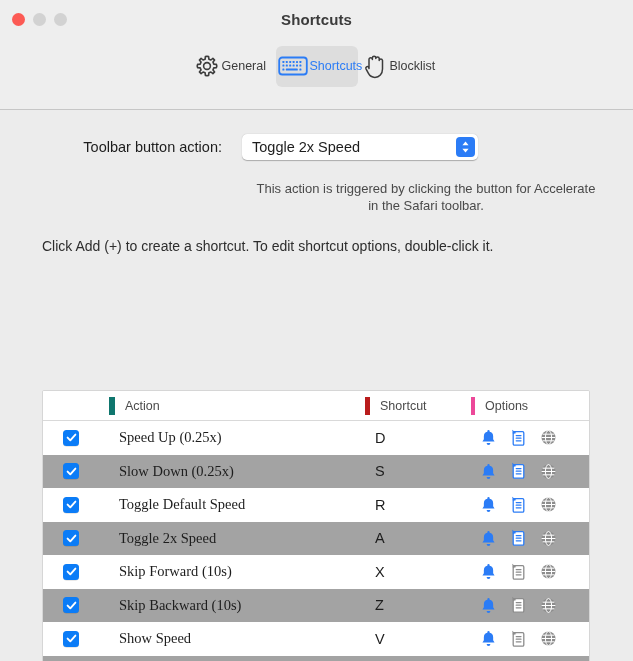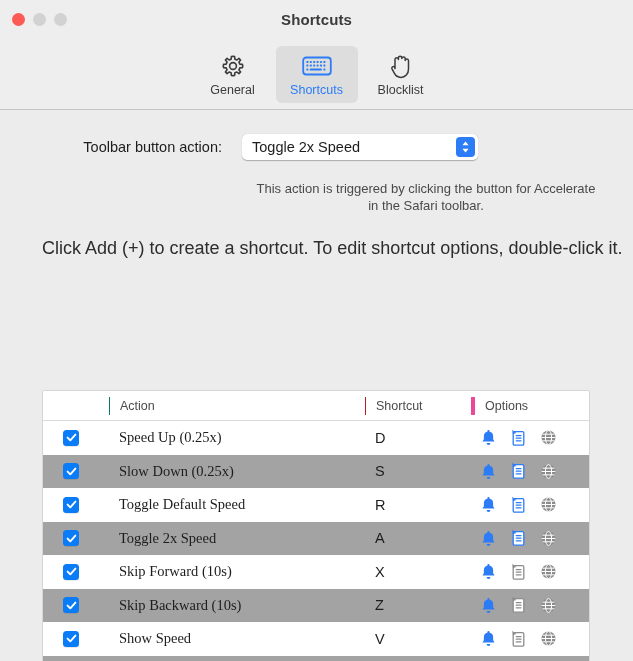"General" .tab { flex-direction: column -> none }
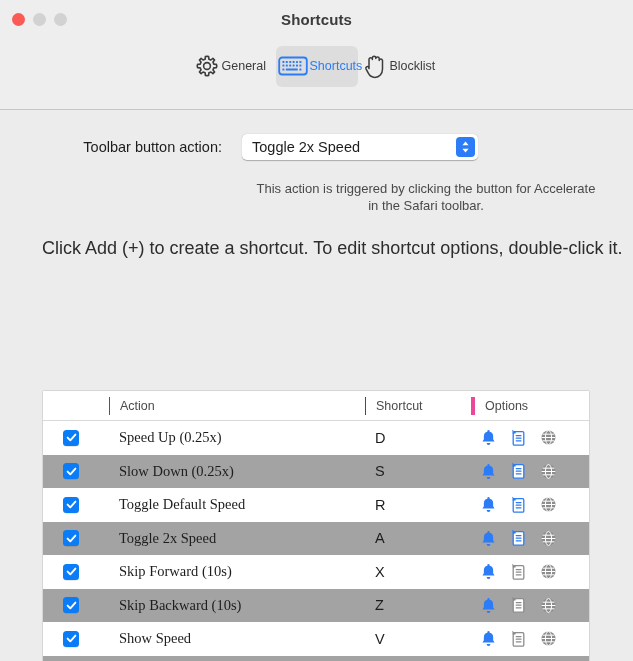"Click Add (+) to create" .hint { font-size: 18px -> 14px }
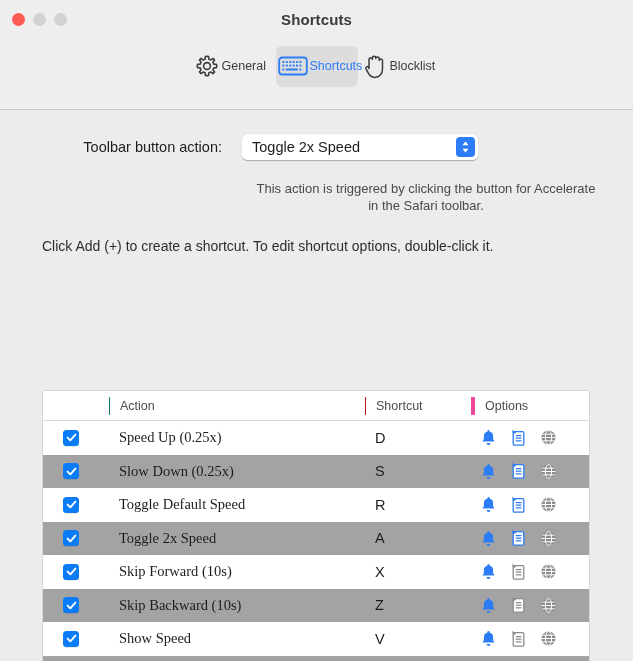"Action" .th-action { border-left: 1px solid #0f766e -> 6px solid #0f766e }
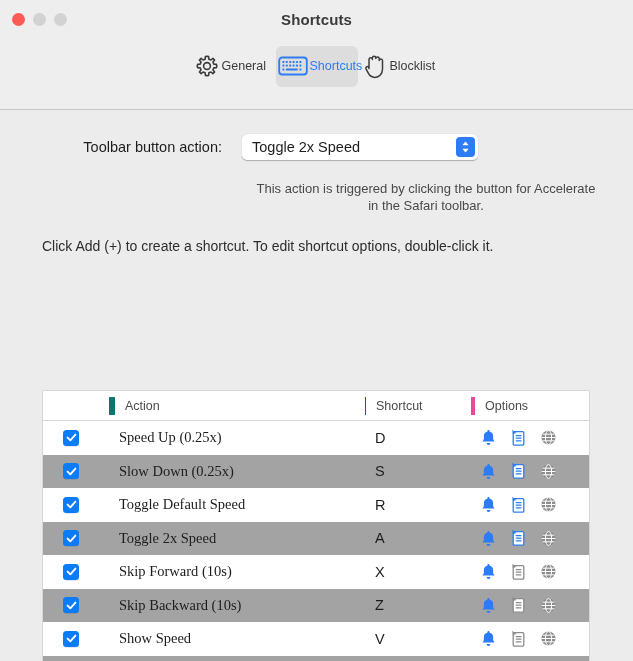"Shortcut" .th-short { border-left: 1px solid #b91c1c -> 5px solid #b91c1c }
